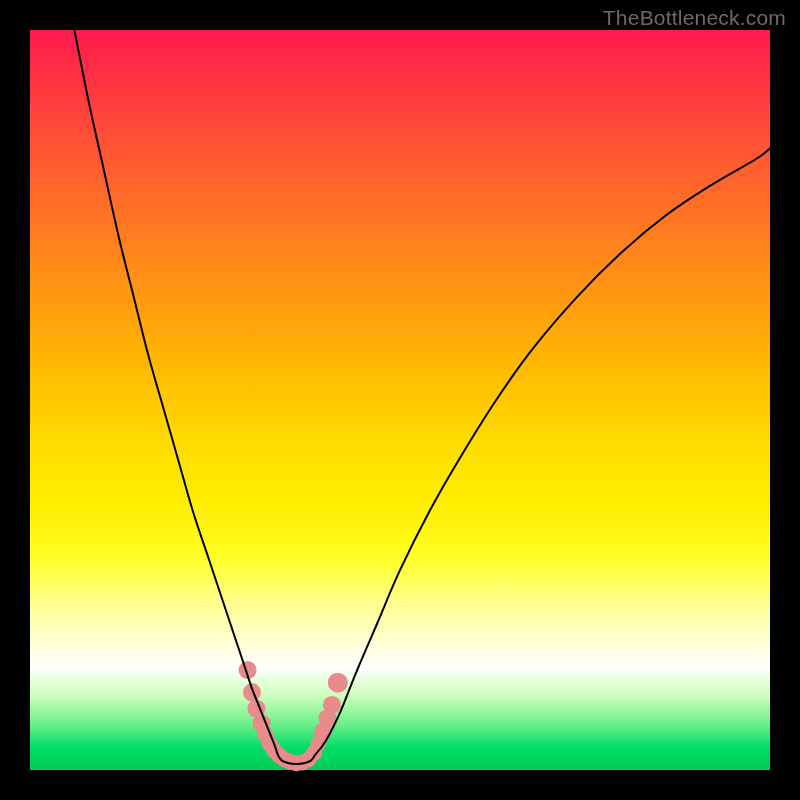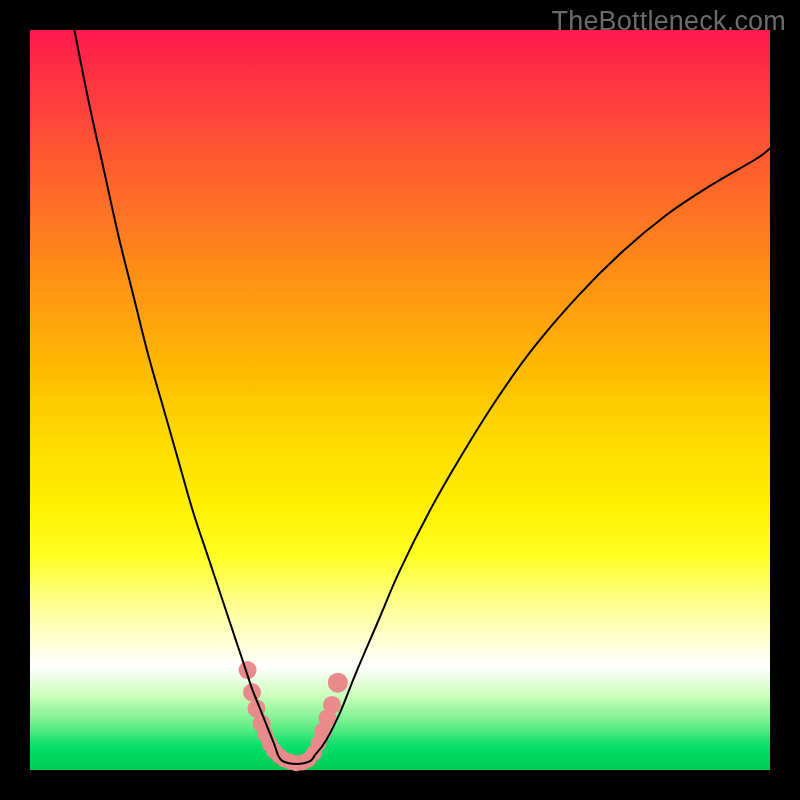"TheBottleneck.com" .watermark { font-size: 27px -> 21px }
